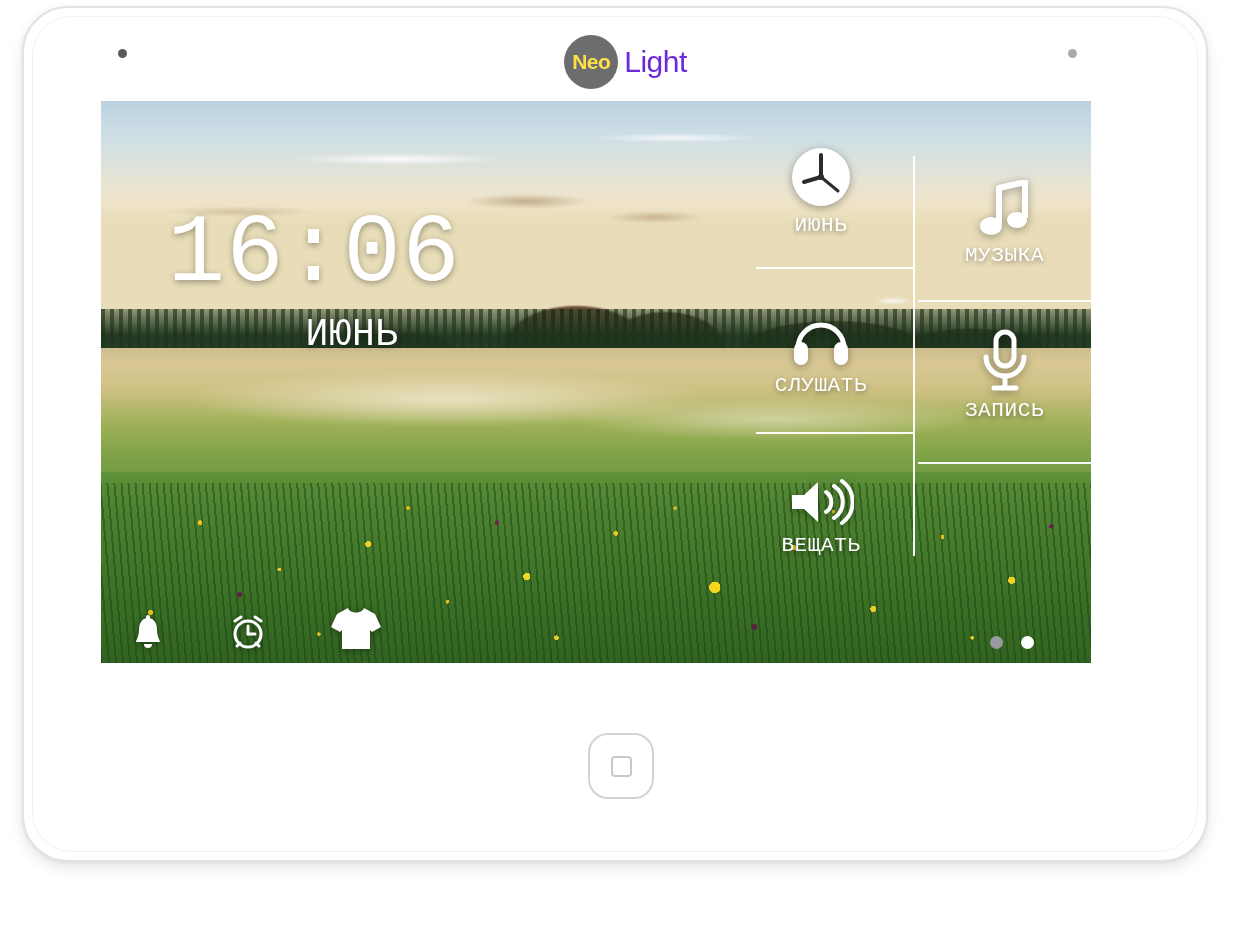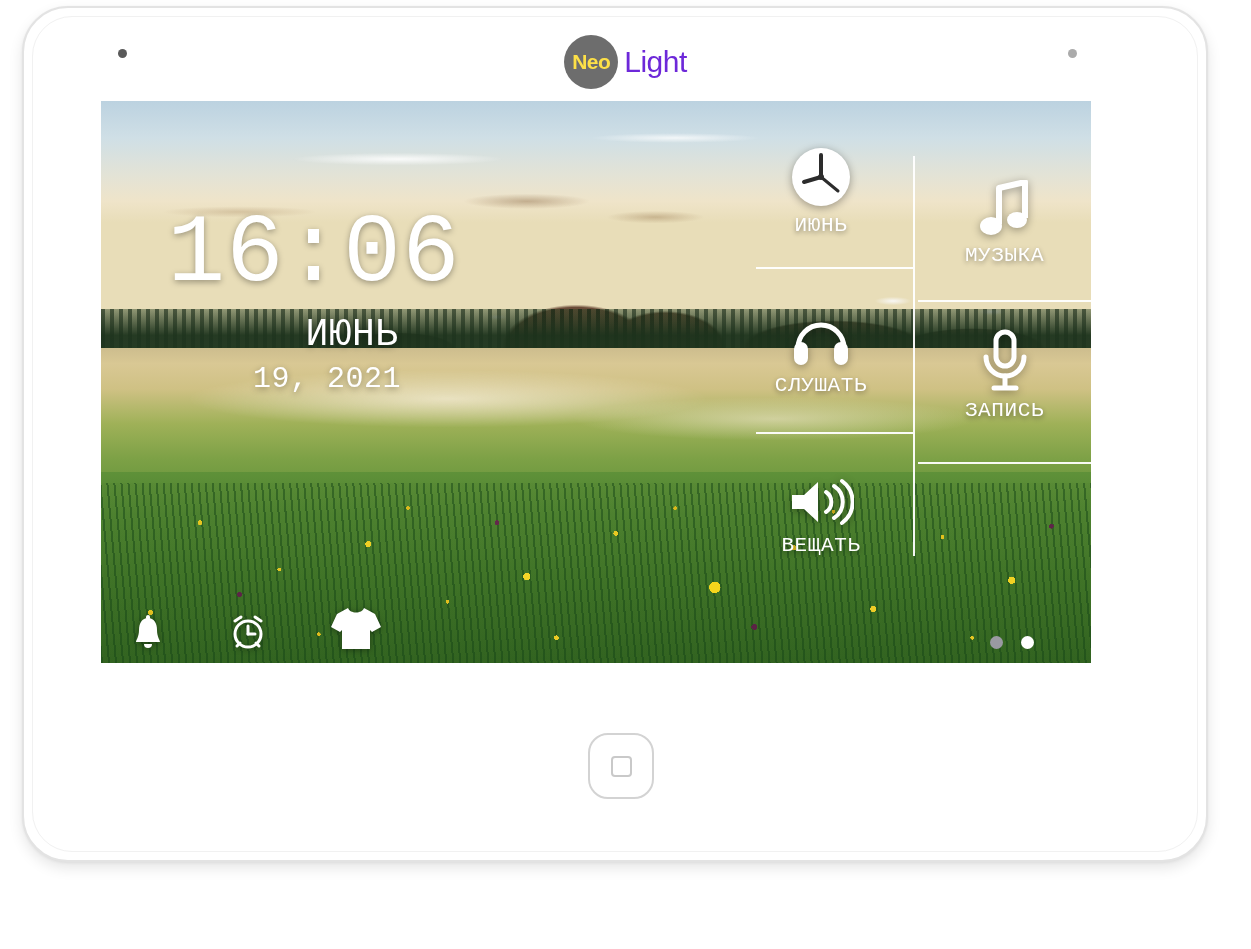"19, 2021" div { html: <div>19, 2021</div> -> none }
